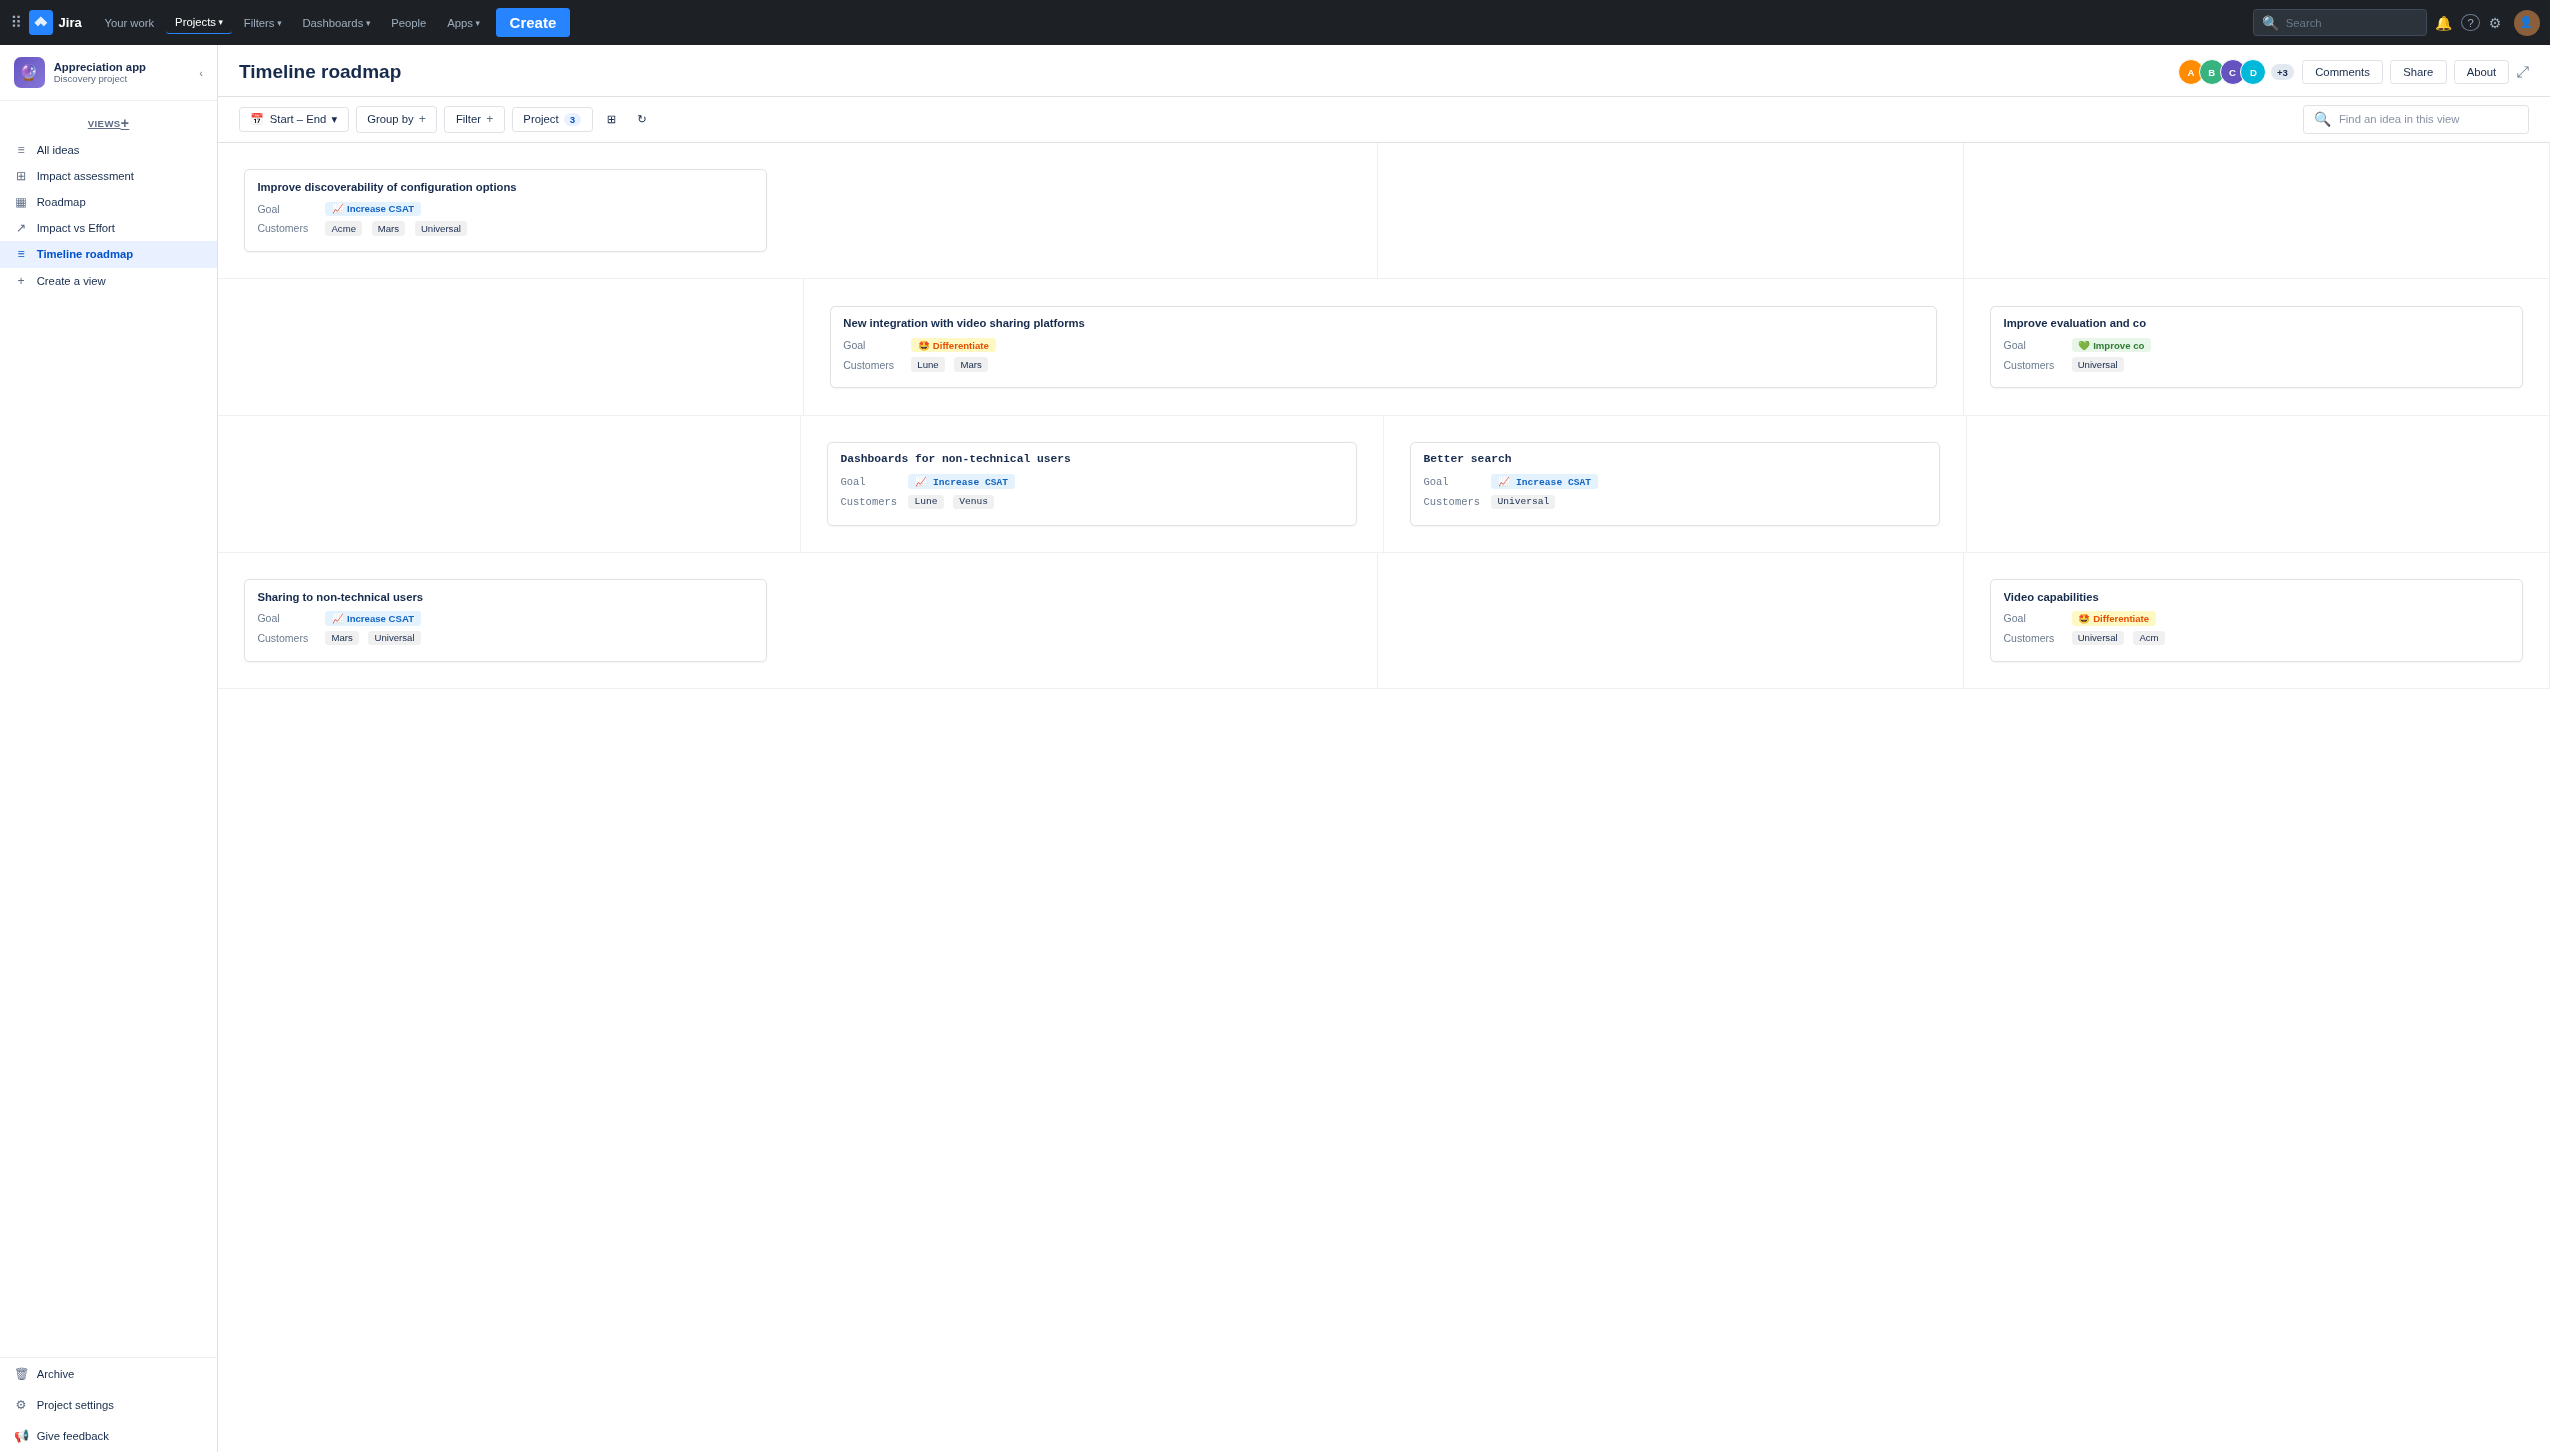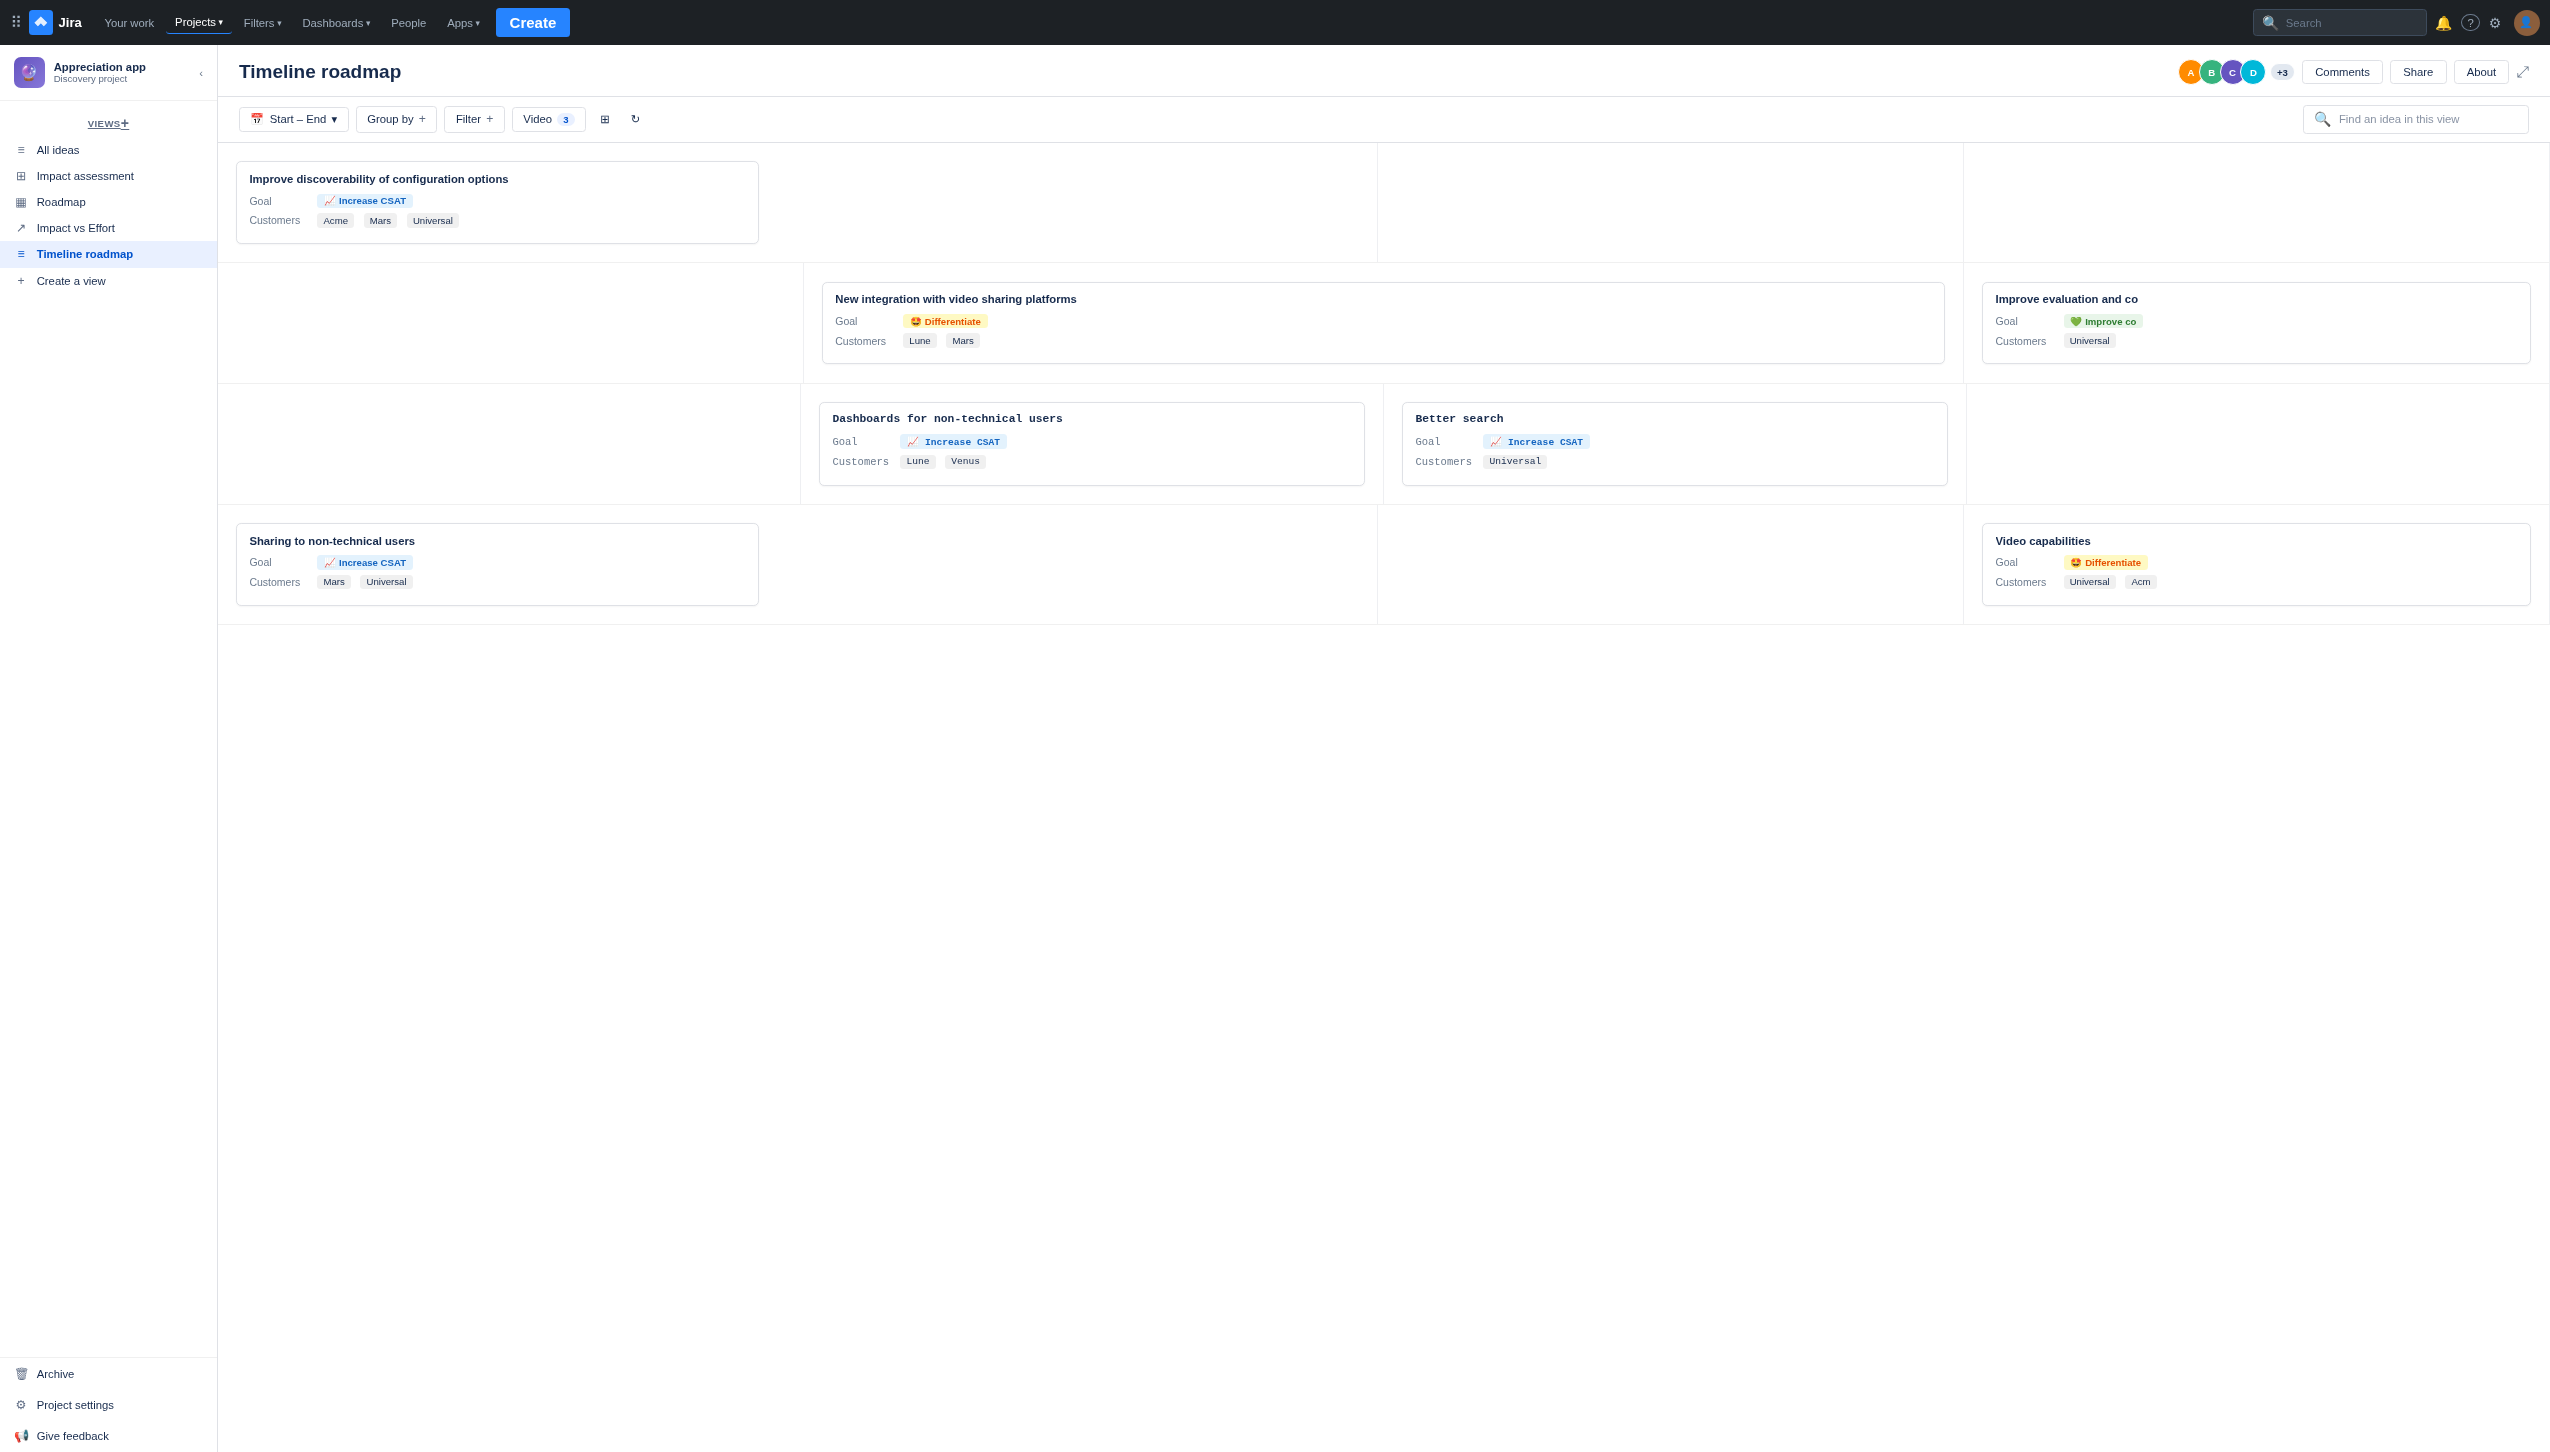"Video" span { text: Video -> Project }
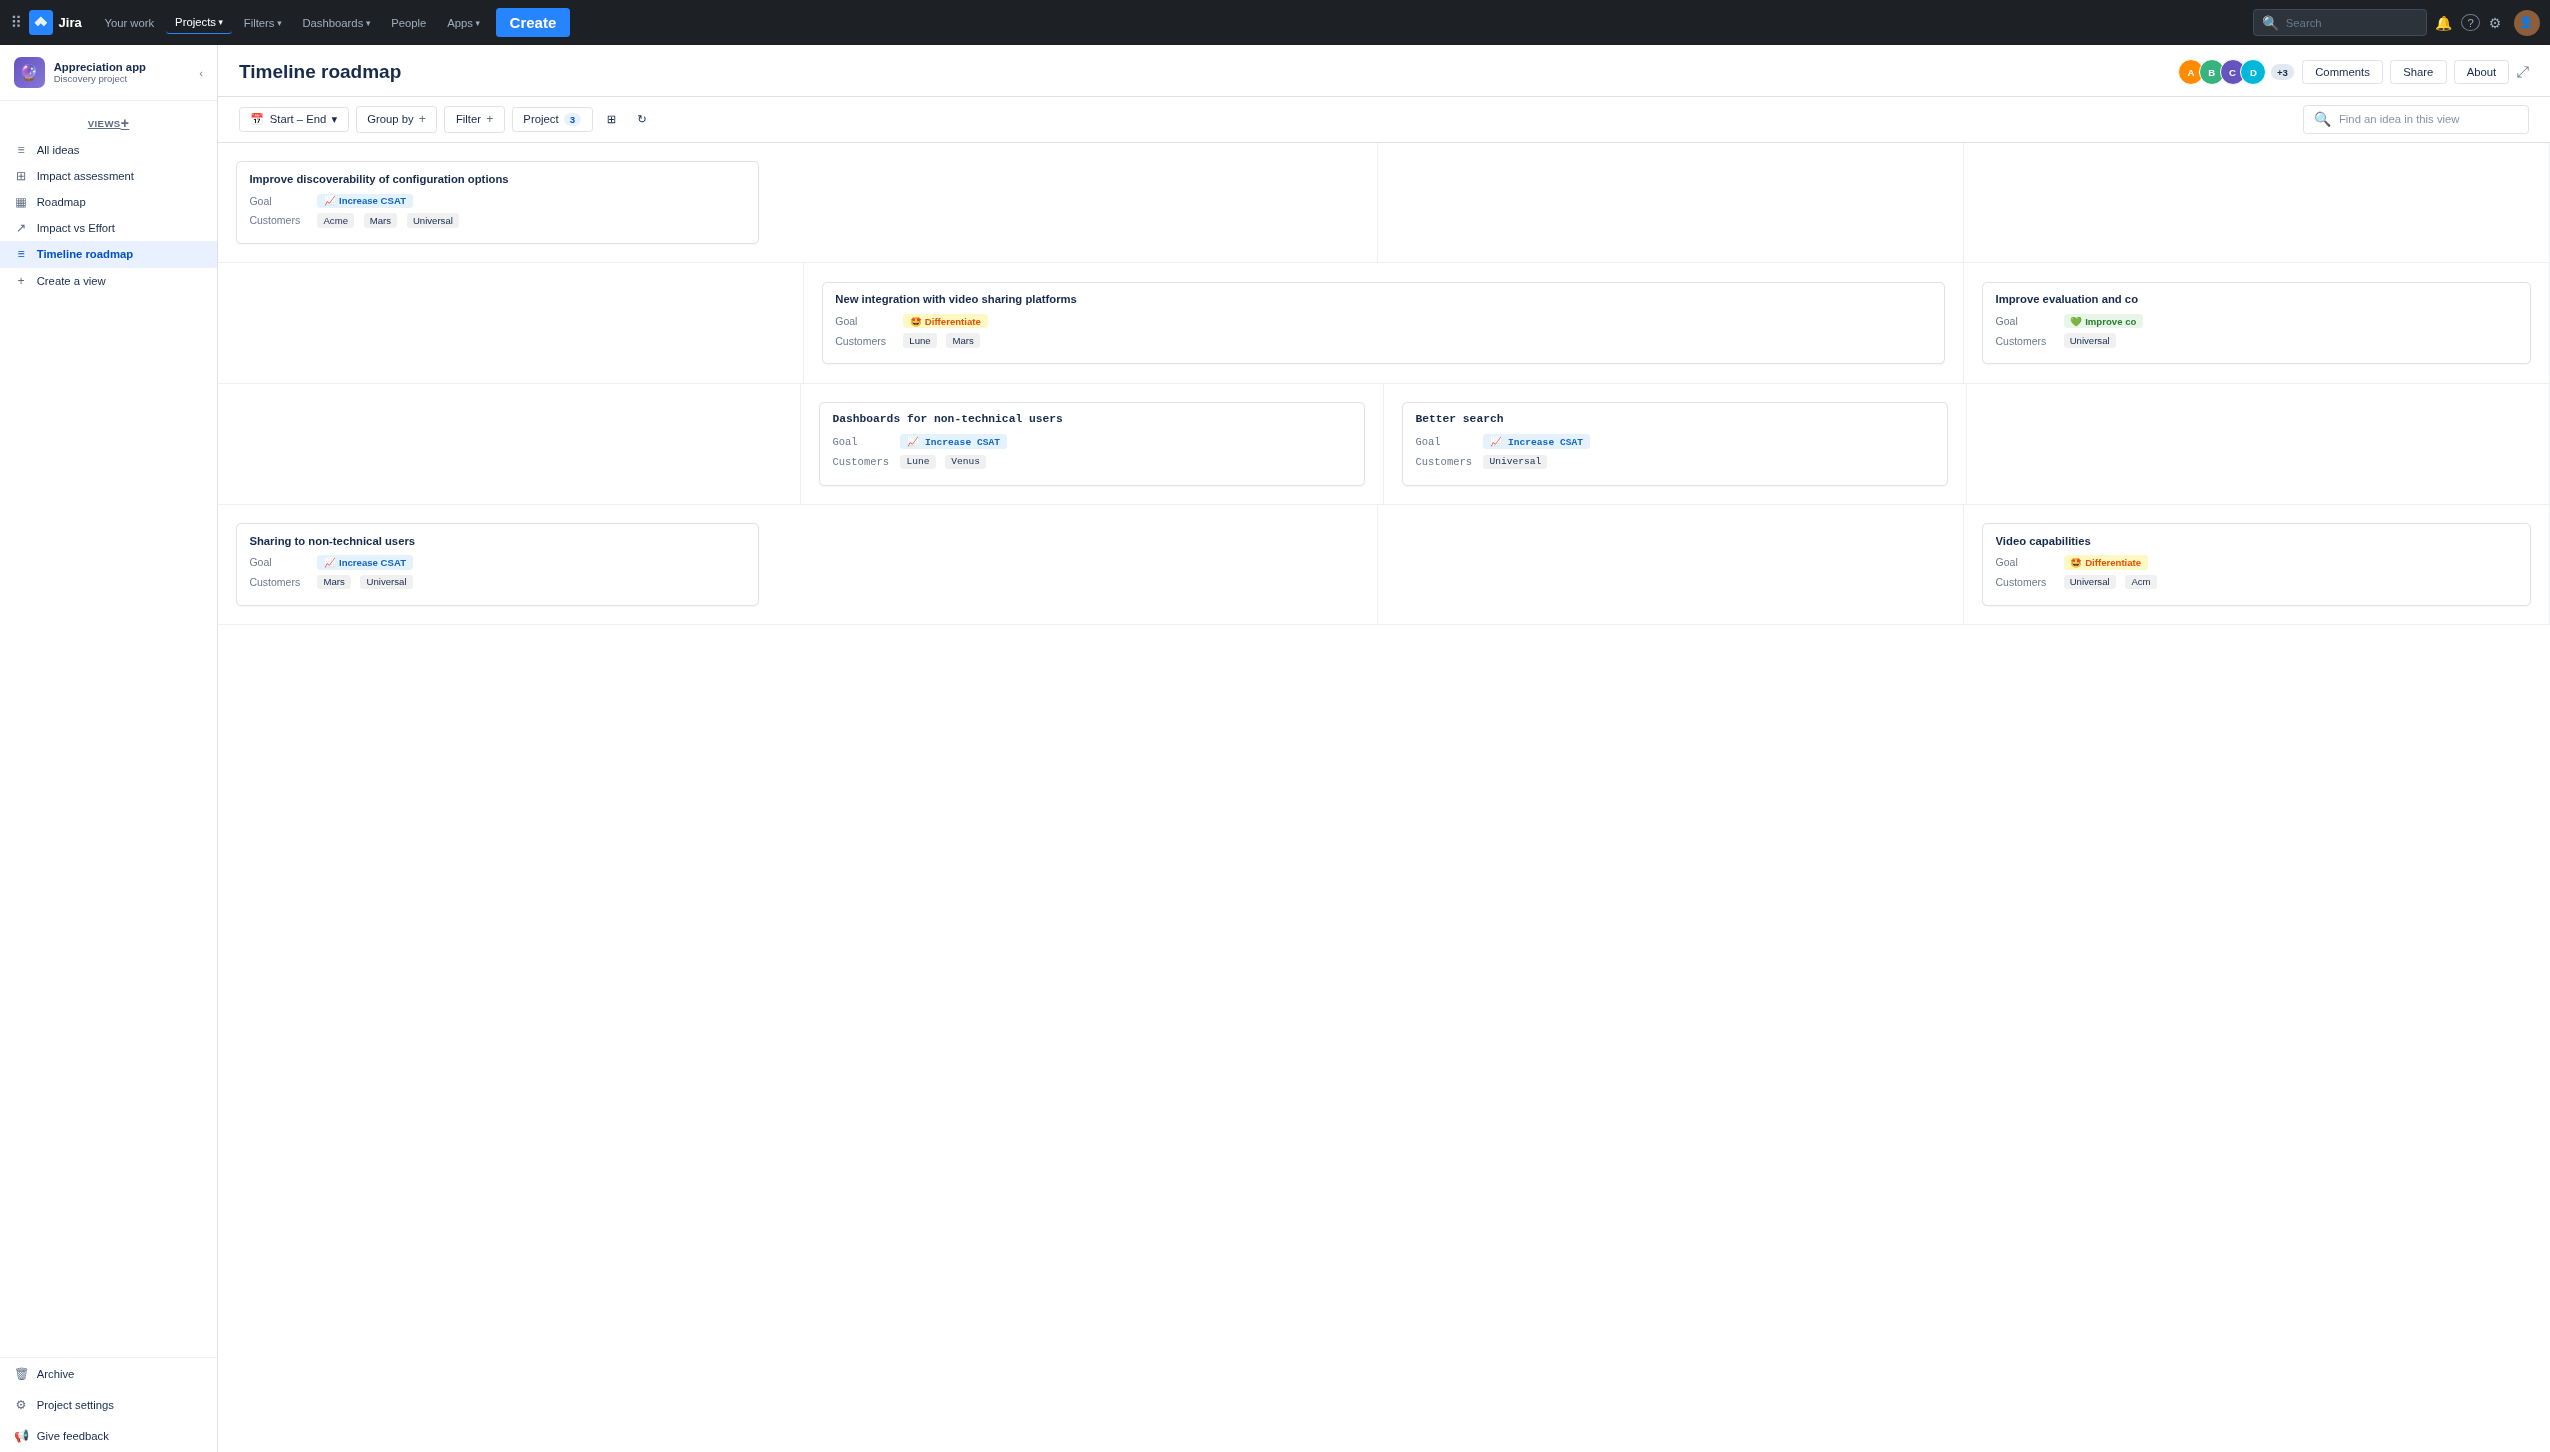"Improve discoverability of configuration" .idea-card { margin: 13px -> 21px }
